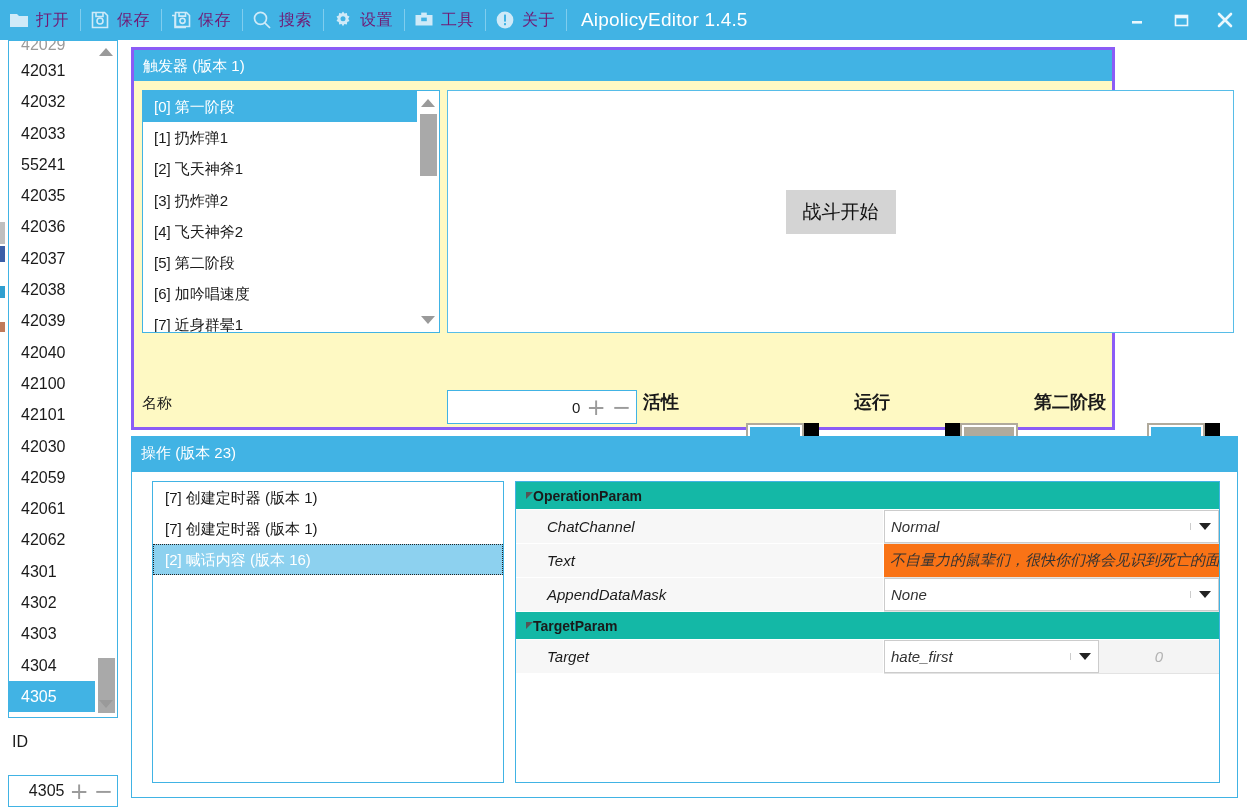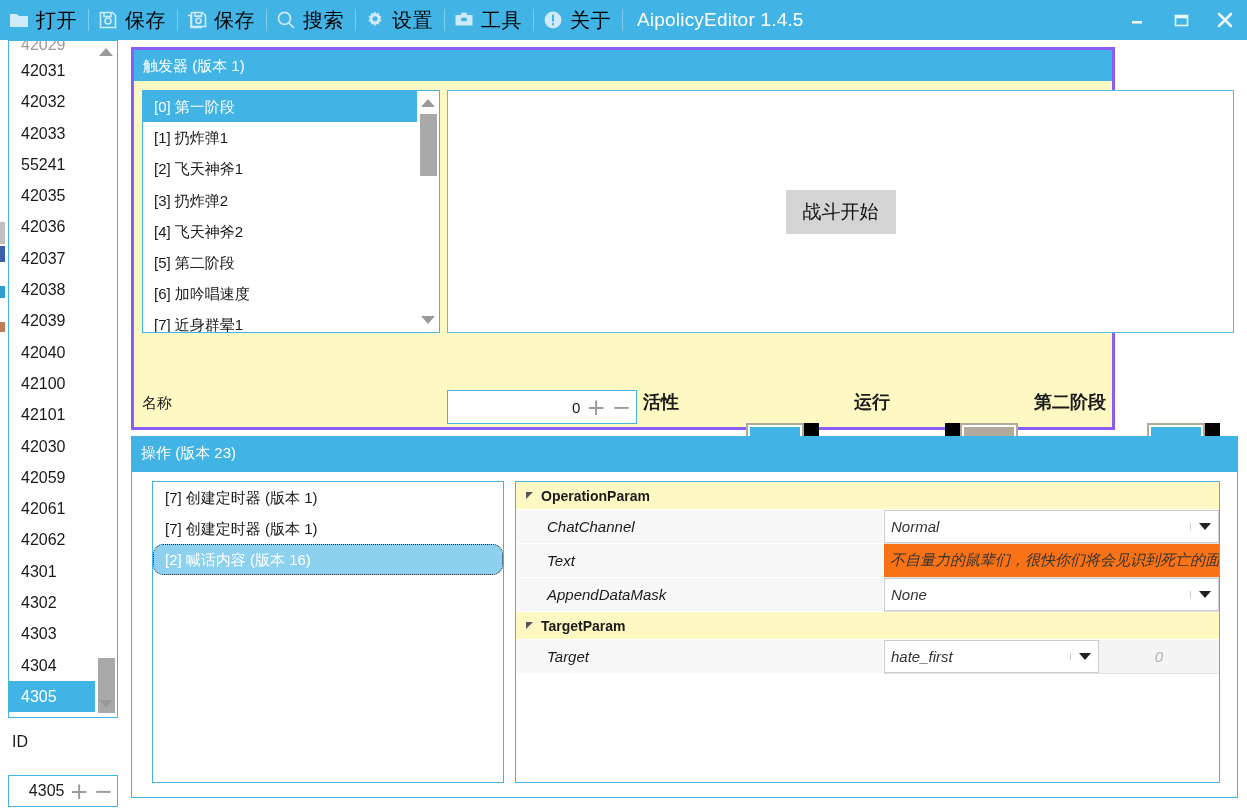"打开" .tb-label { color: #000000 -> #701a75; font-size: 20px -> 16px }
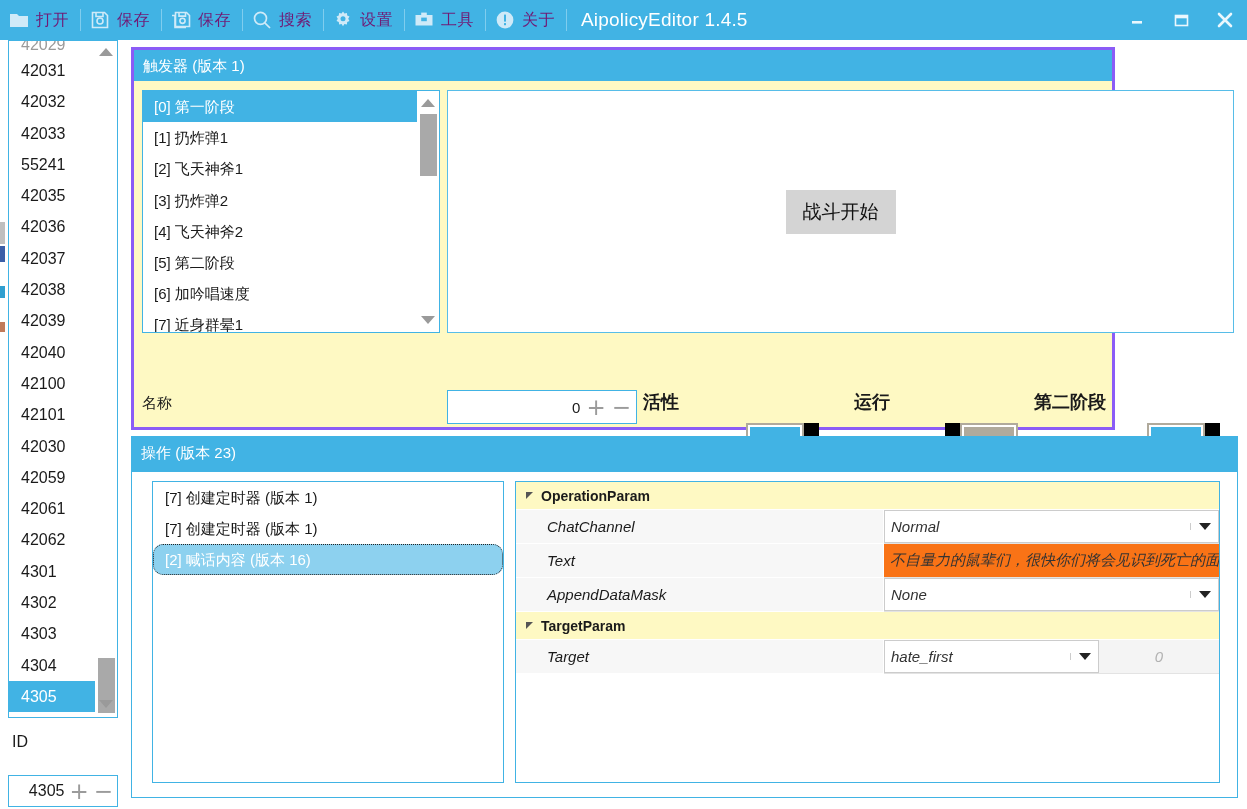"OperationParam" .pg-cat { background: #fef9c3 -> #14b8a6; gap: 8px -> none }
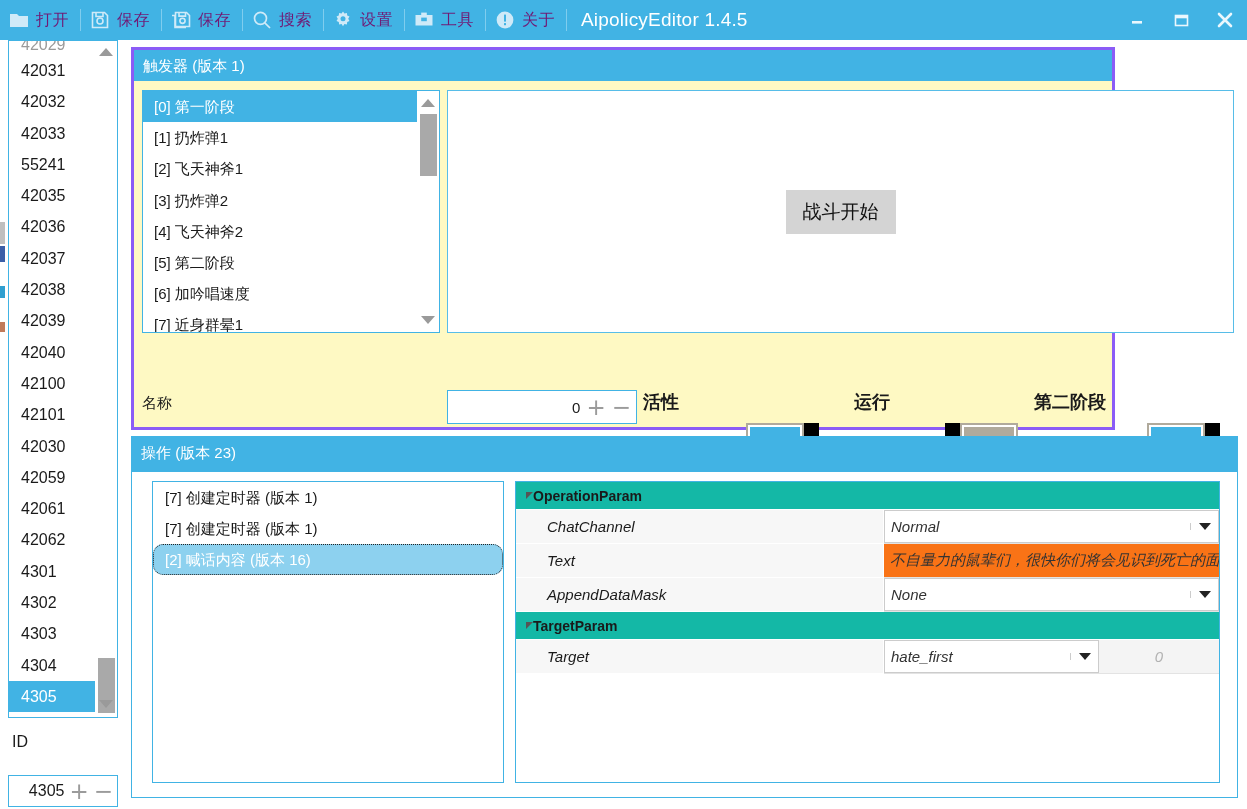"[2] 喊话内容 (版本 16)" .op-row.selected { border-radius: 10px -> none }
